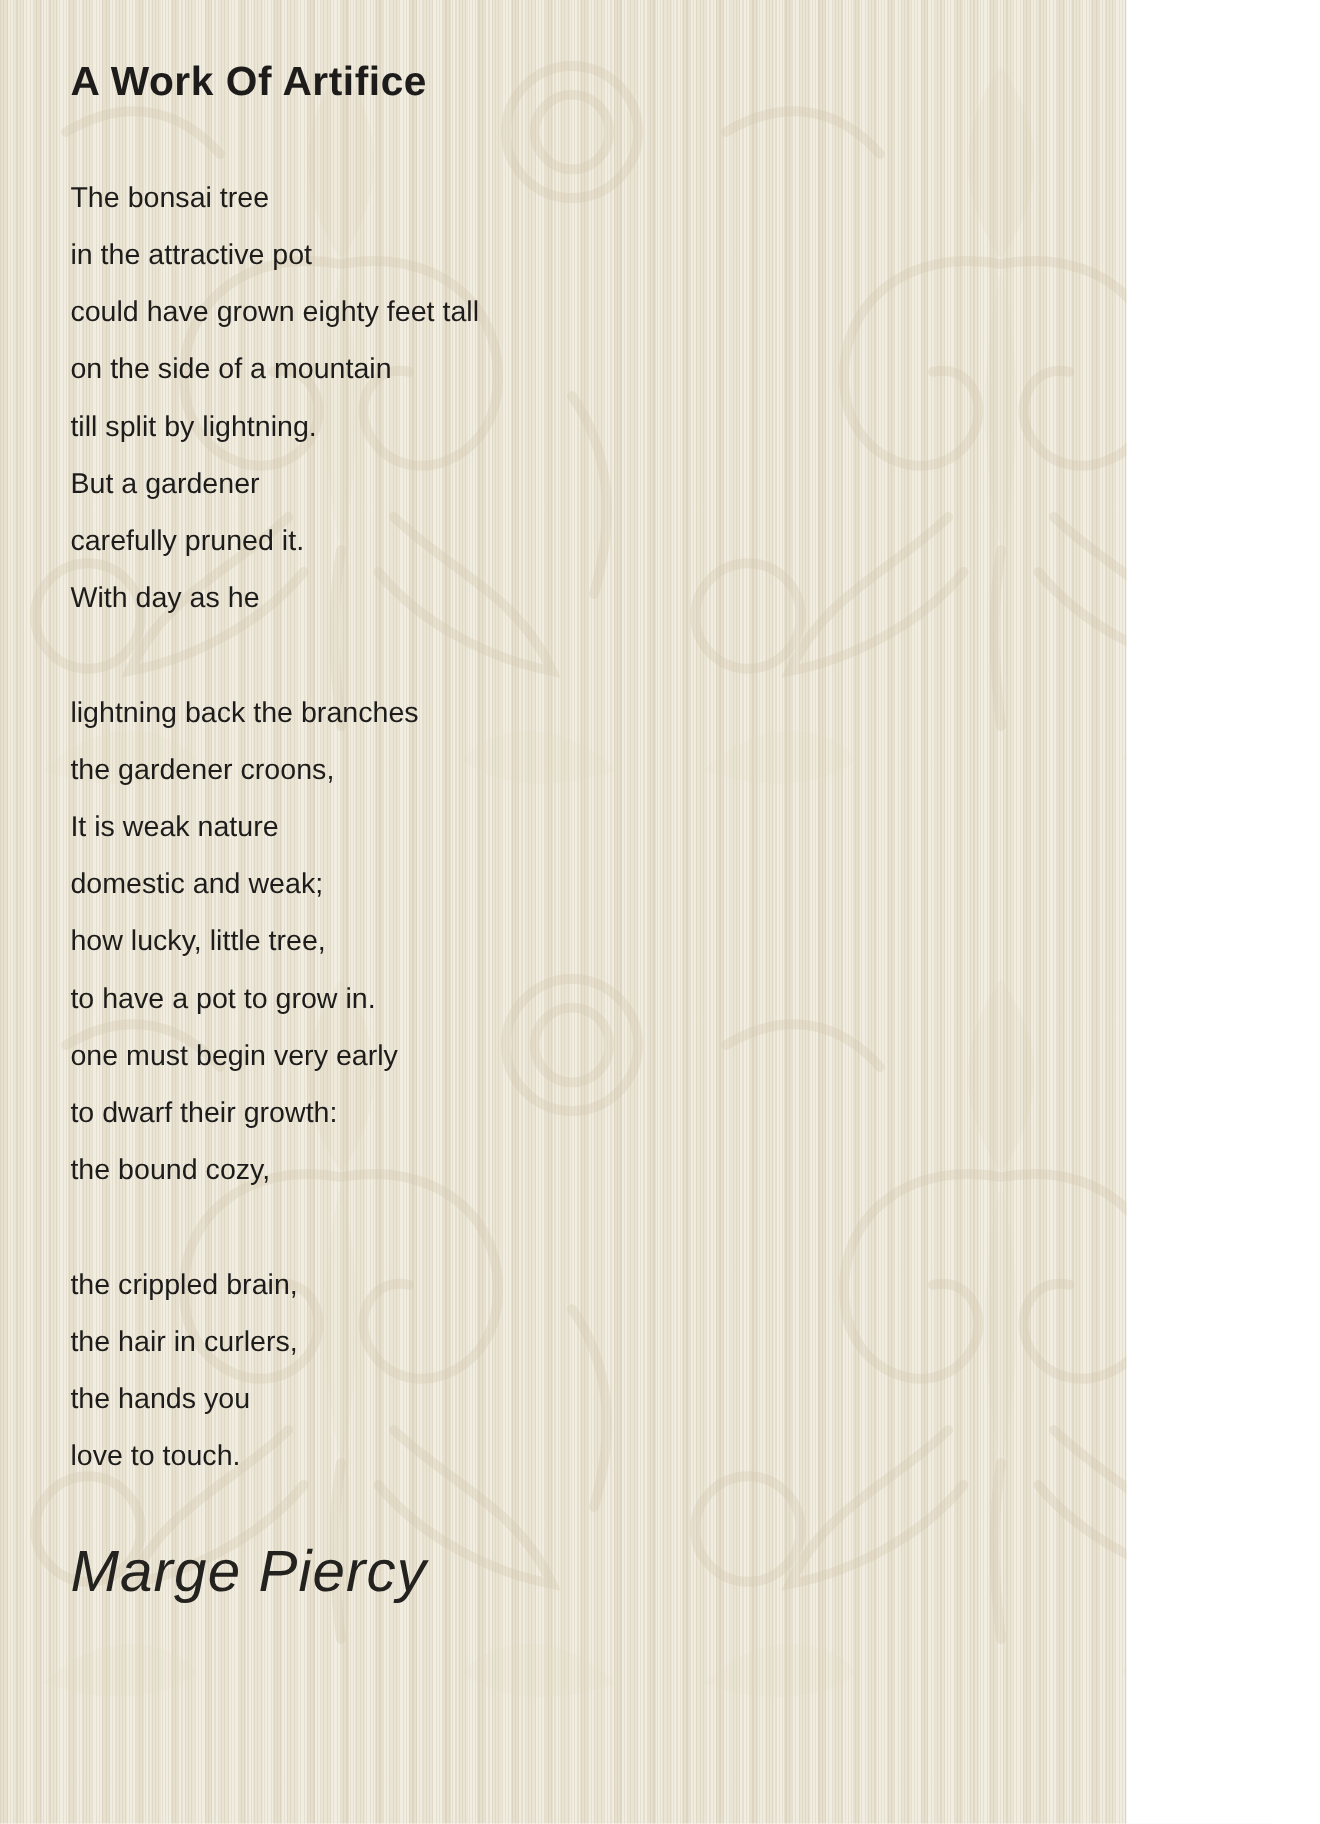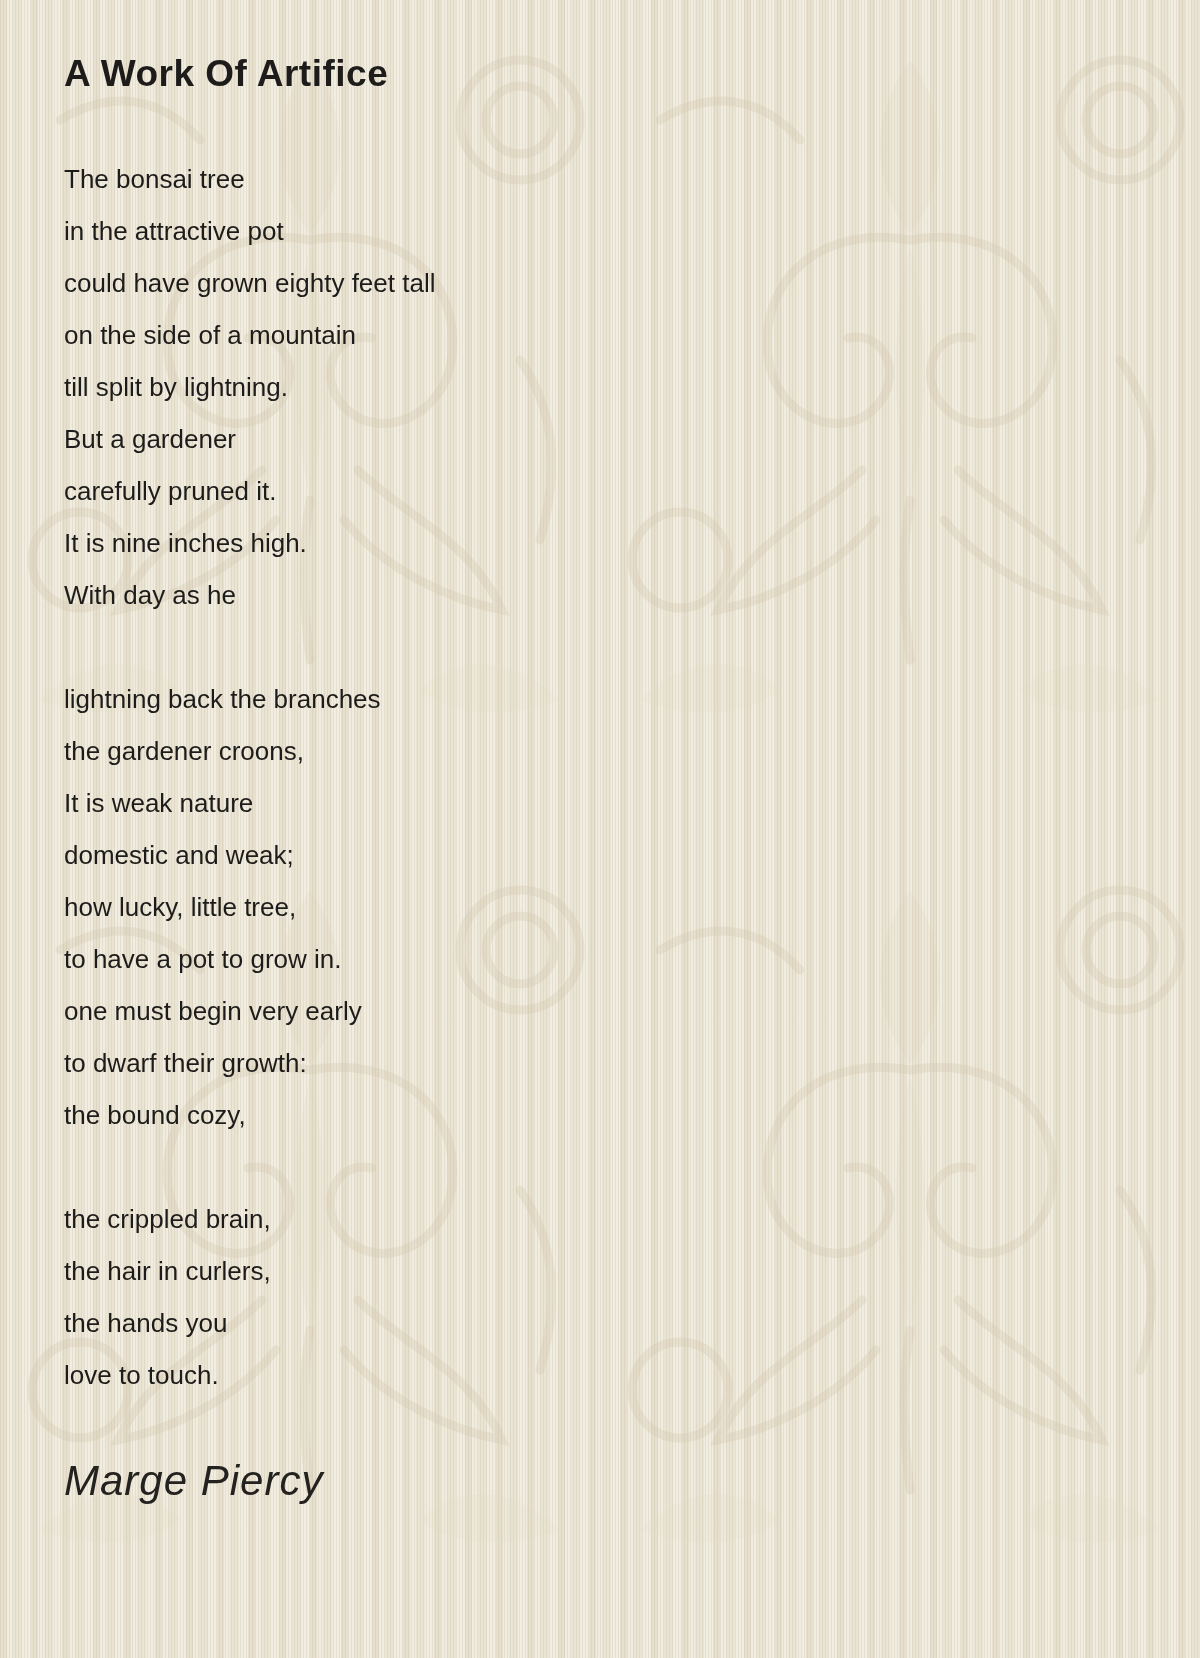"A Work Of Artifice" .page { width: 1200px -> 1024px }
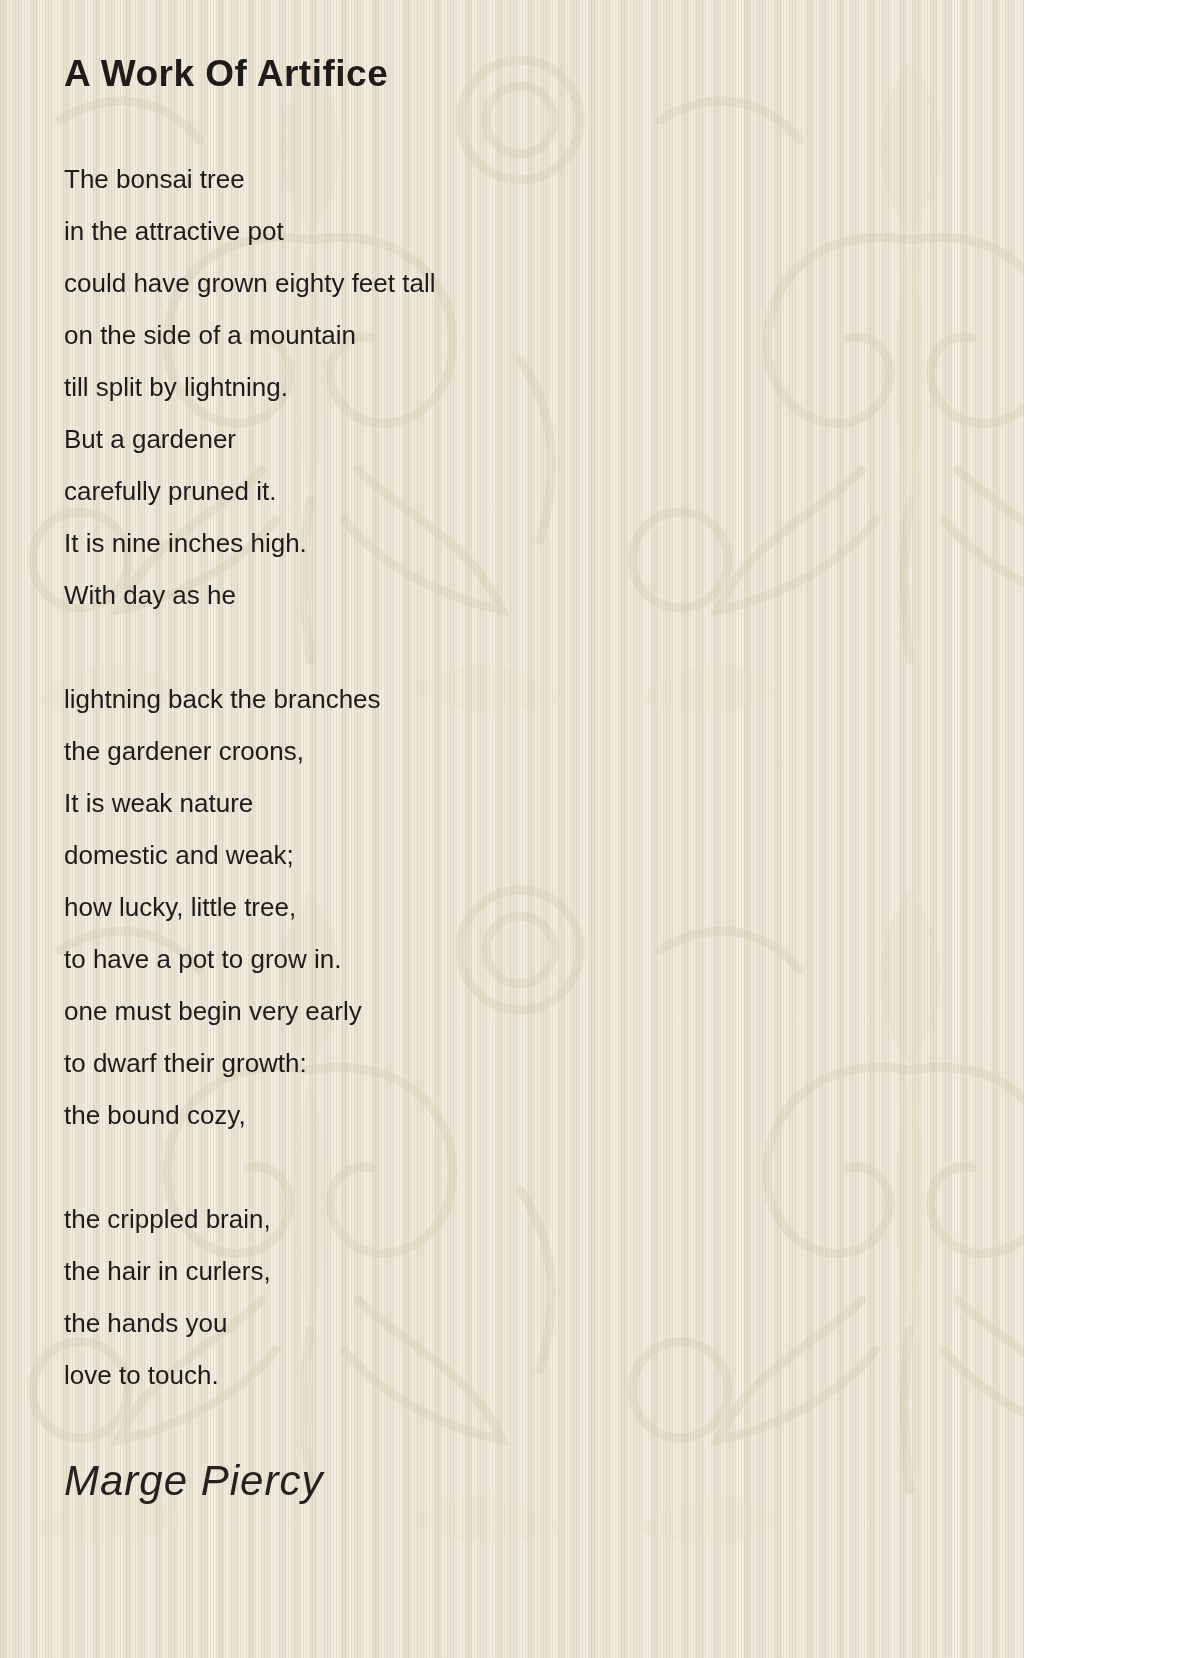"It is nine inches high." div.line { html: <div>It is nine inches high.</div> -> none }
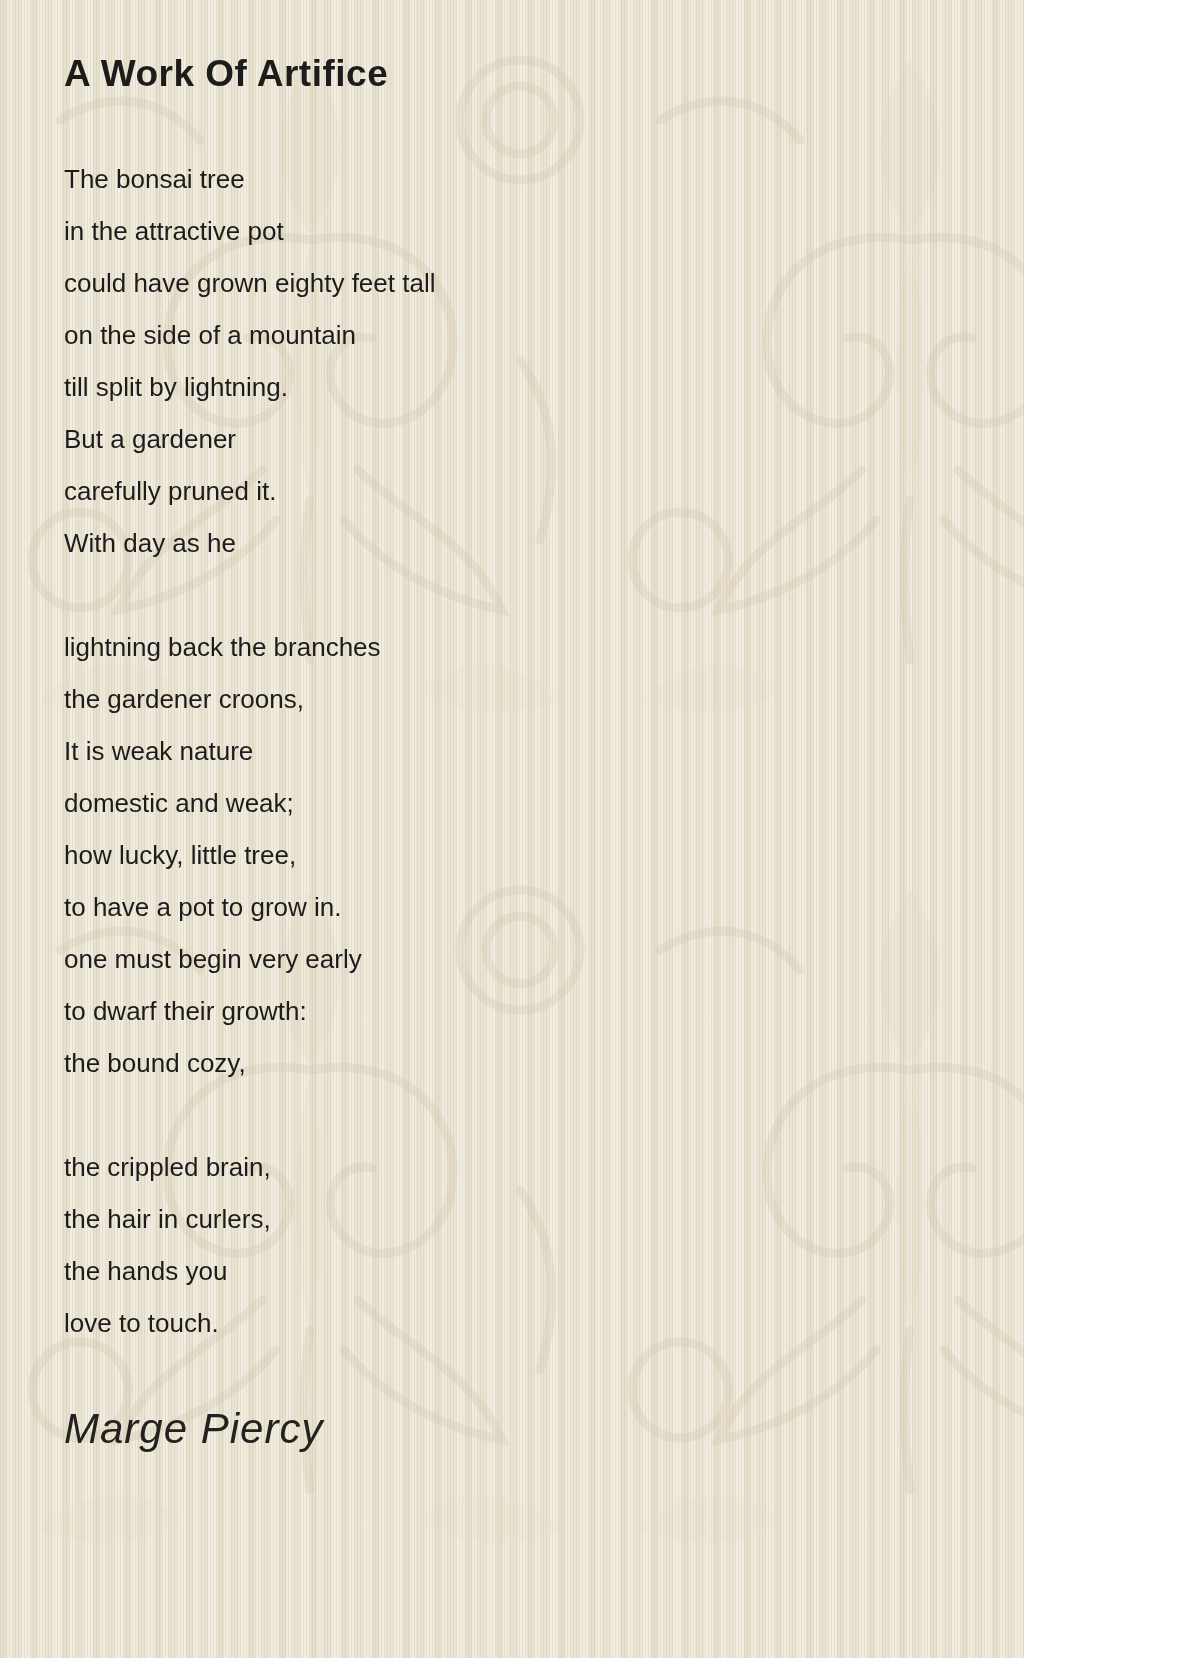"Marge Piercy" .author { font-size: 42px -> 53px }
